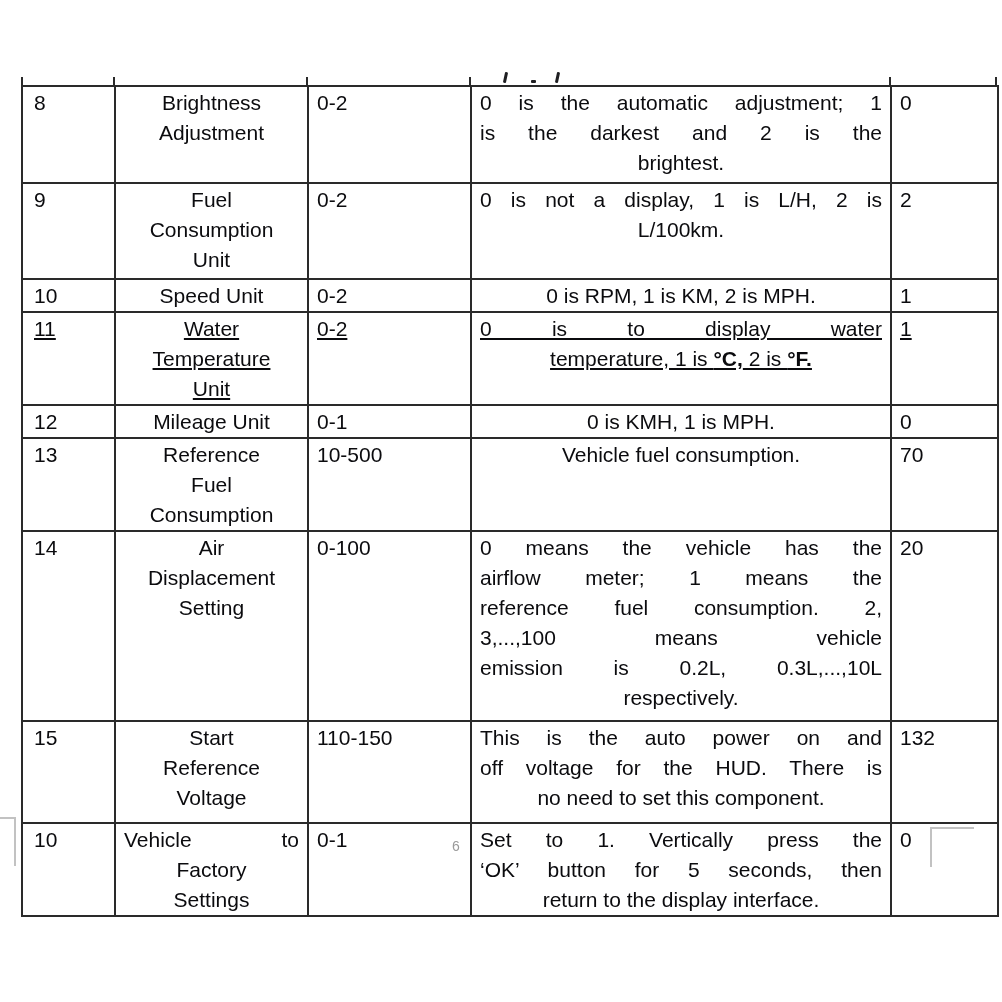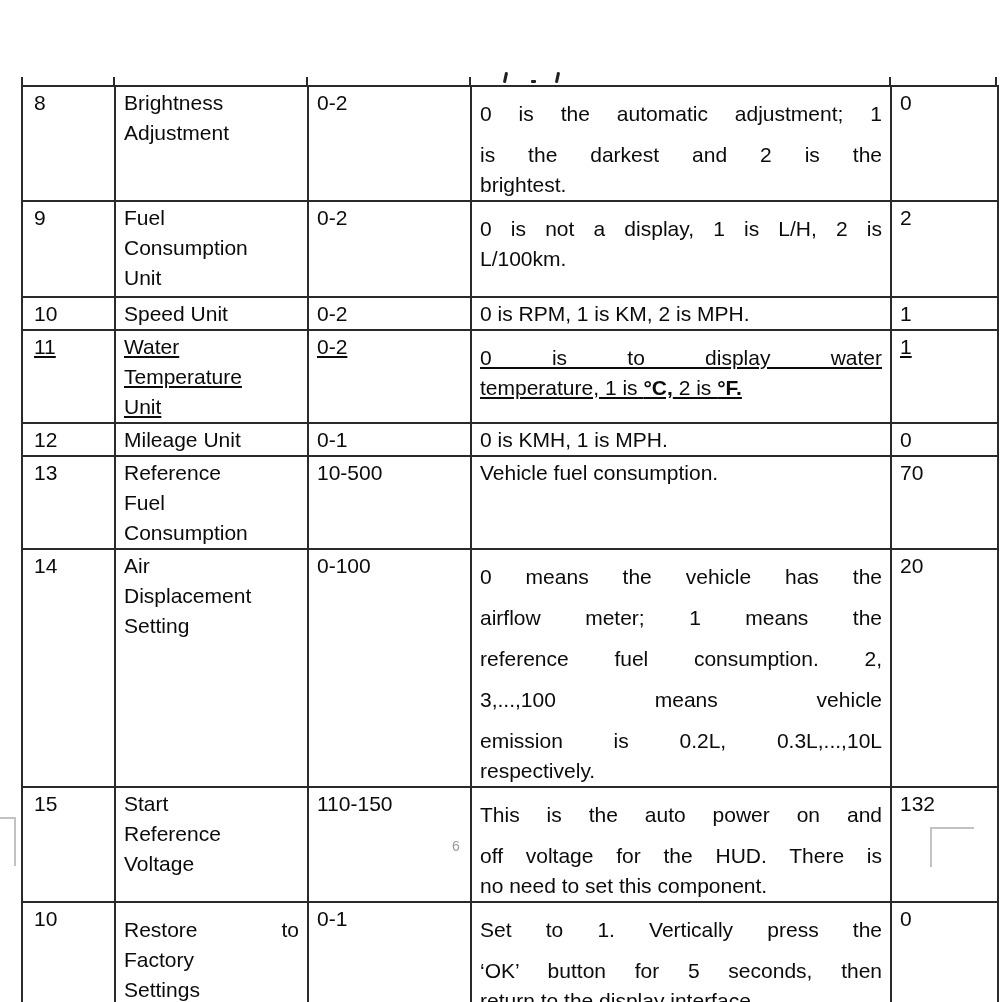"Brightness" .ln { text-align: left -> center }
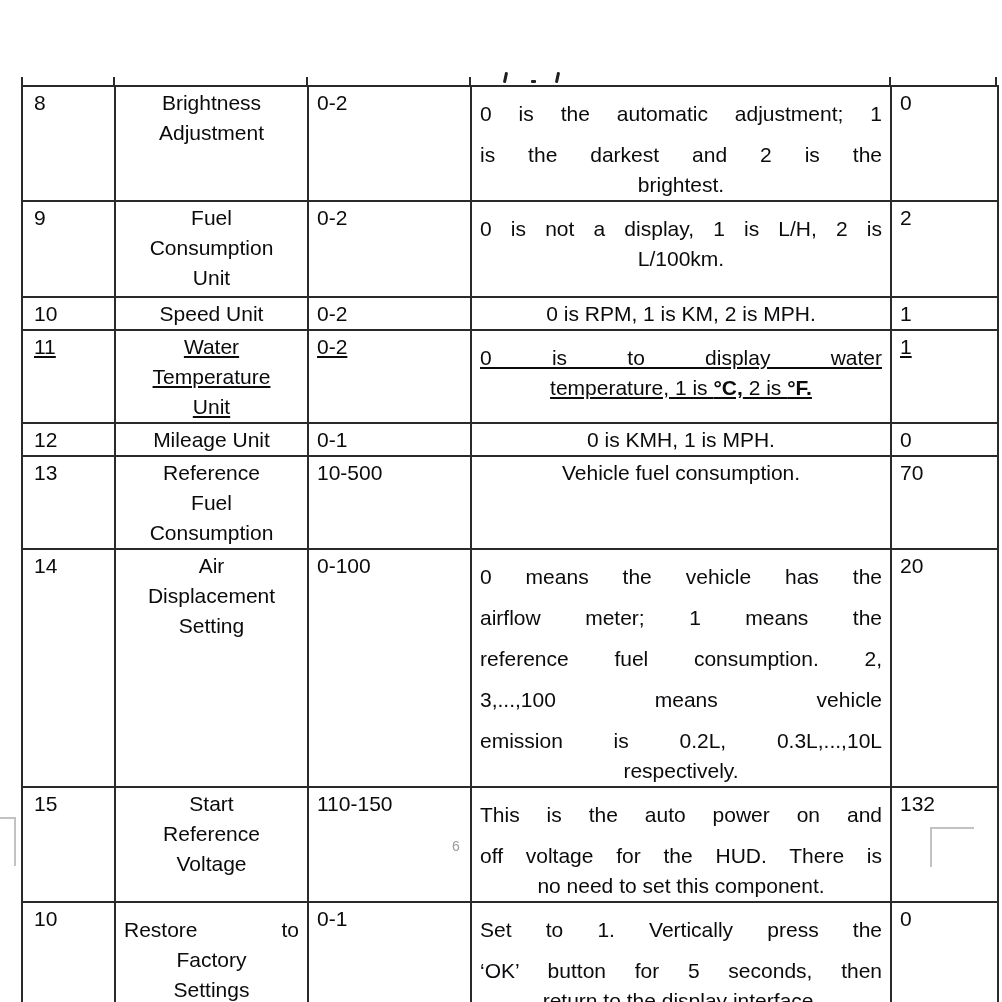"0 is the automatic adjustment;" .ln.j { margin-top: 11px -> none }
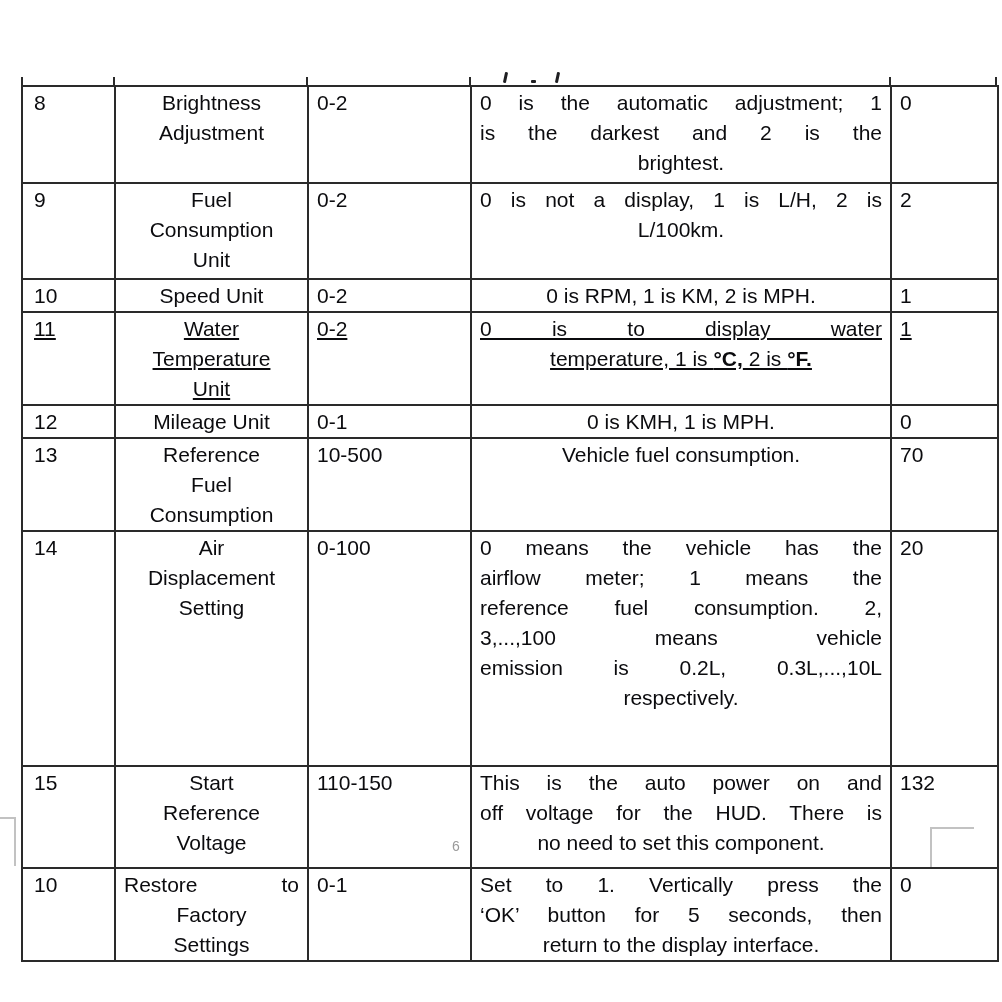"14" tr { height: 235px -> 190px }
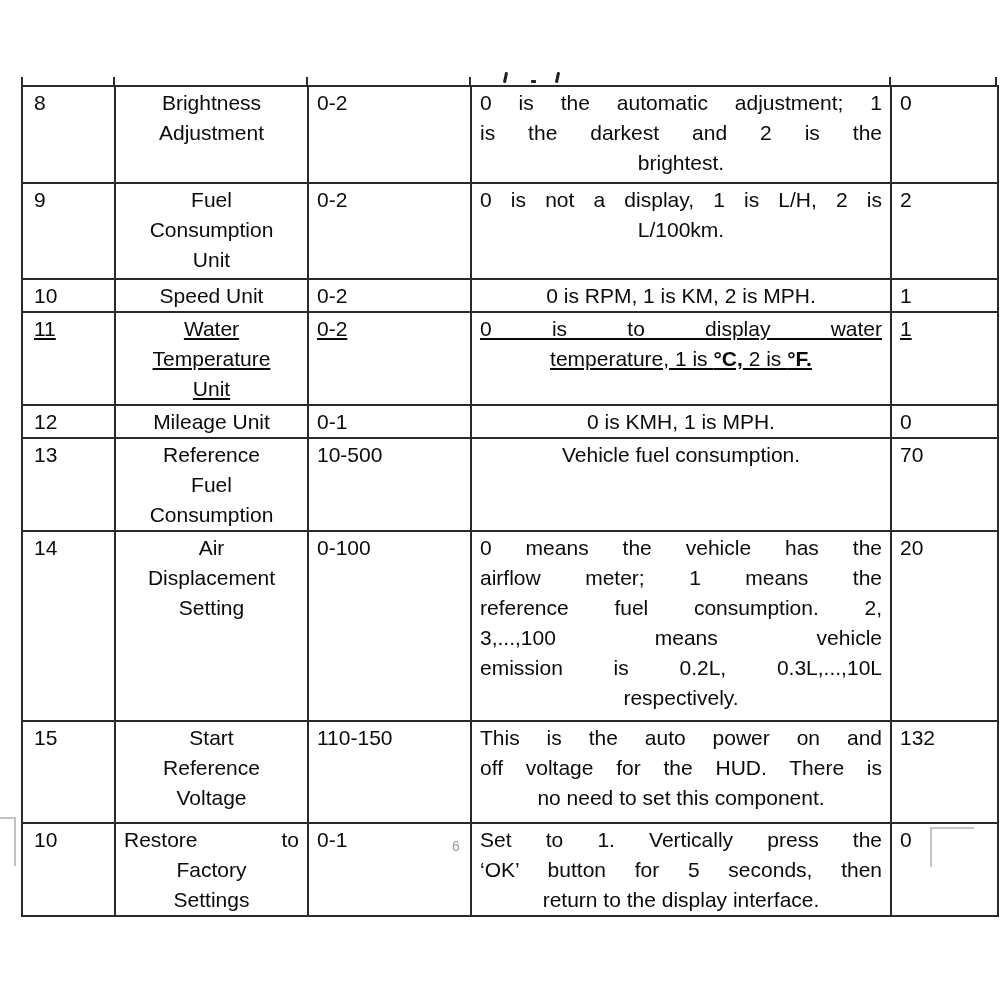"Restore to" div.ln { text: Restore -> Vehicle }
